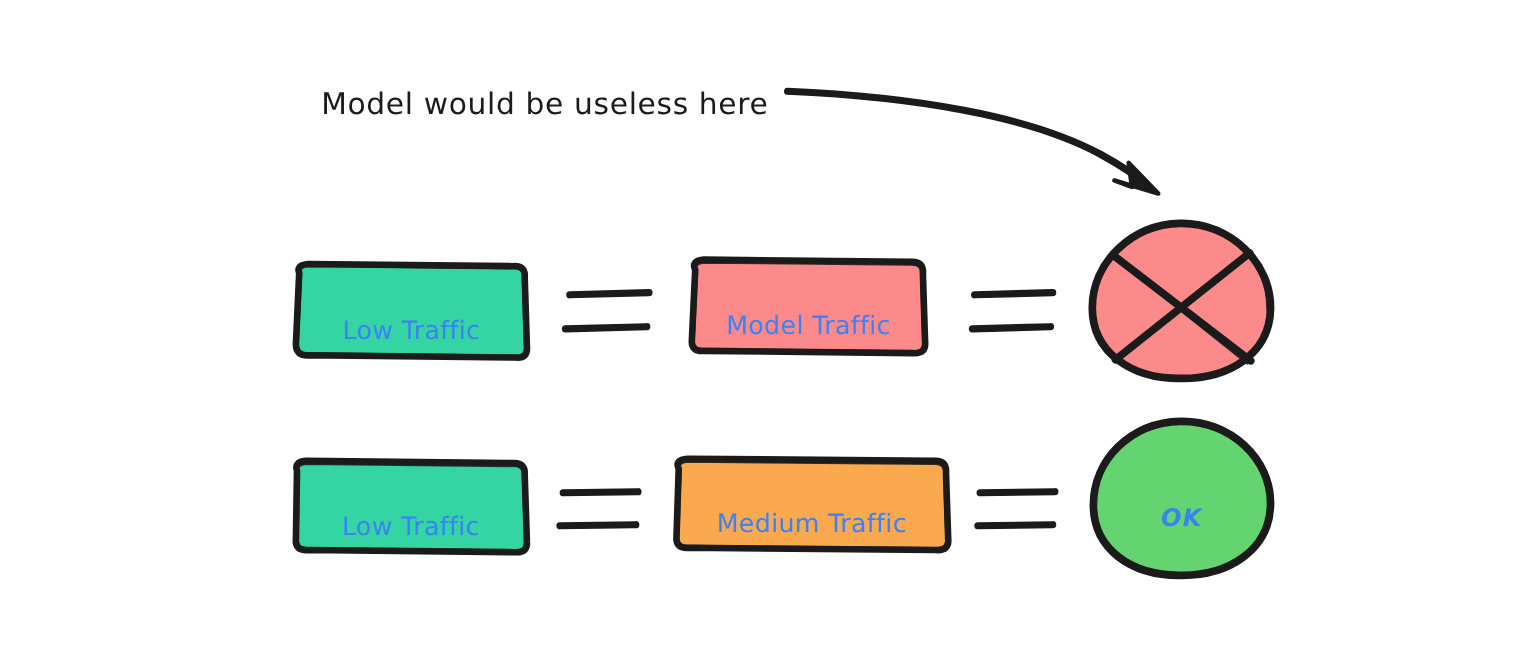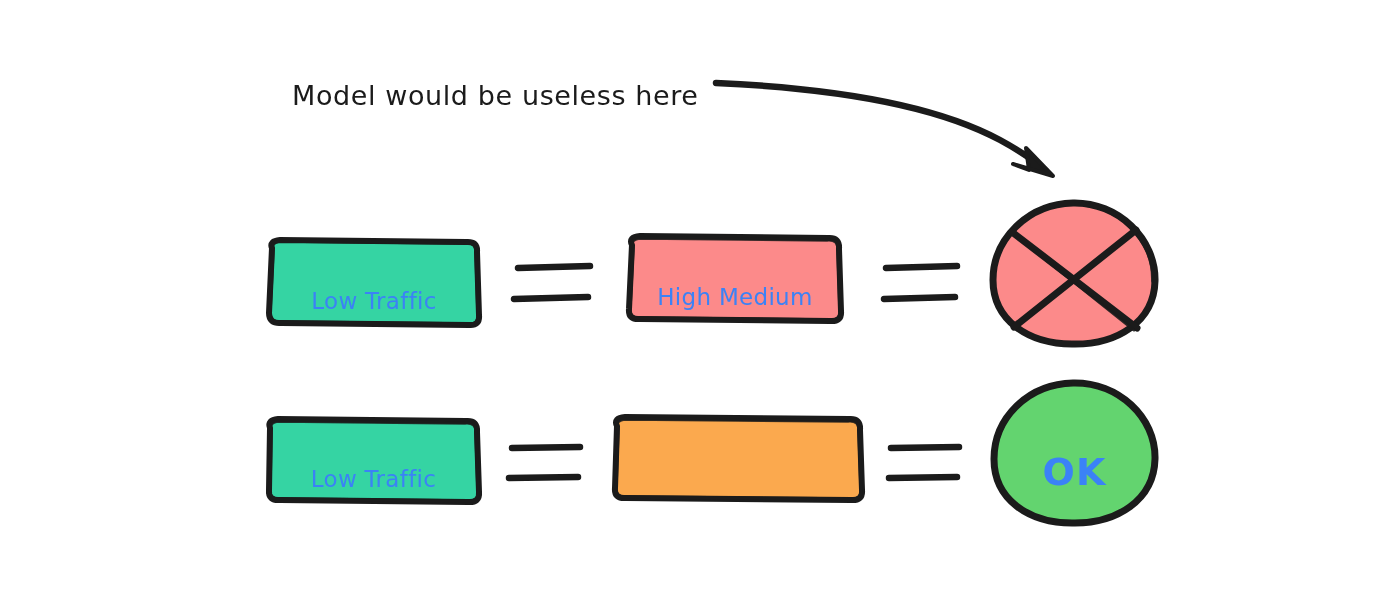"High Medium" div.node-label { text: High Medium -> Model Traffic }
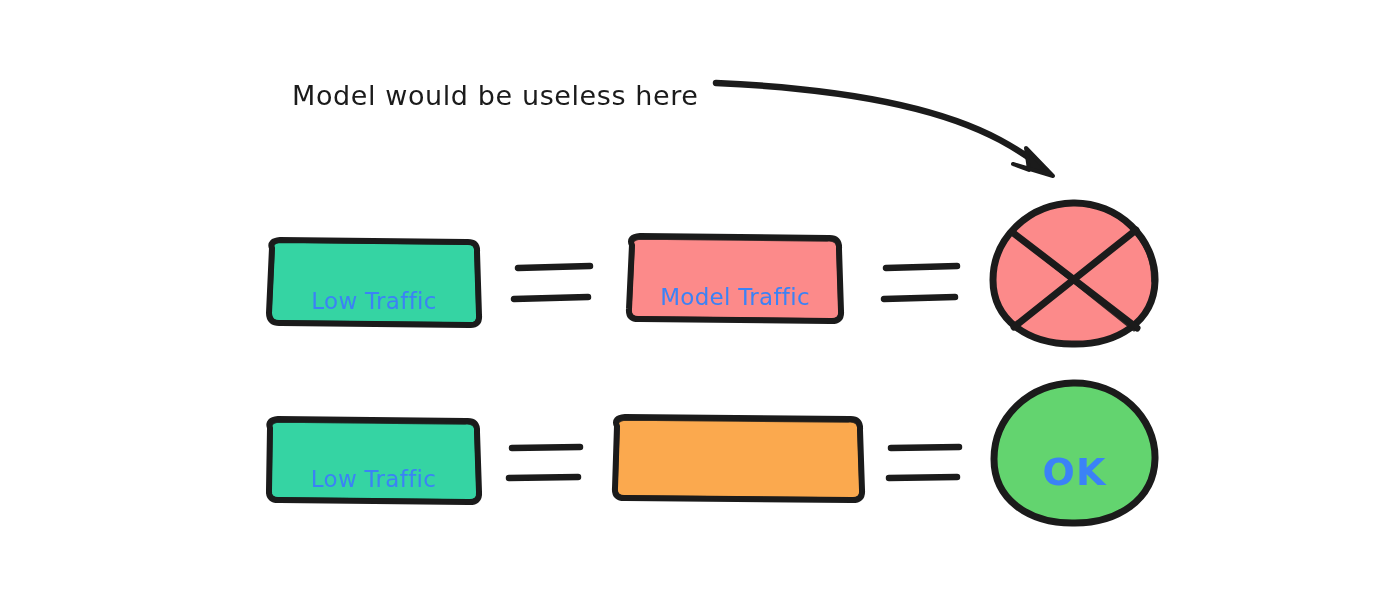"Medium Traffic" div.node-label { html: none -> <div>Medium Traffic</div> }
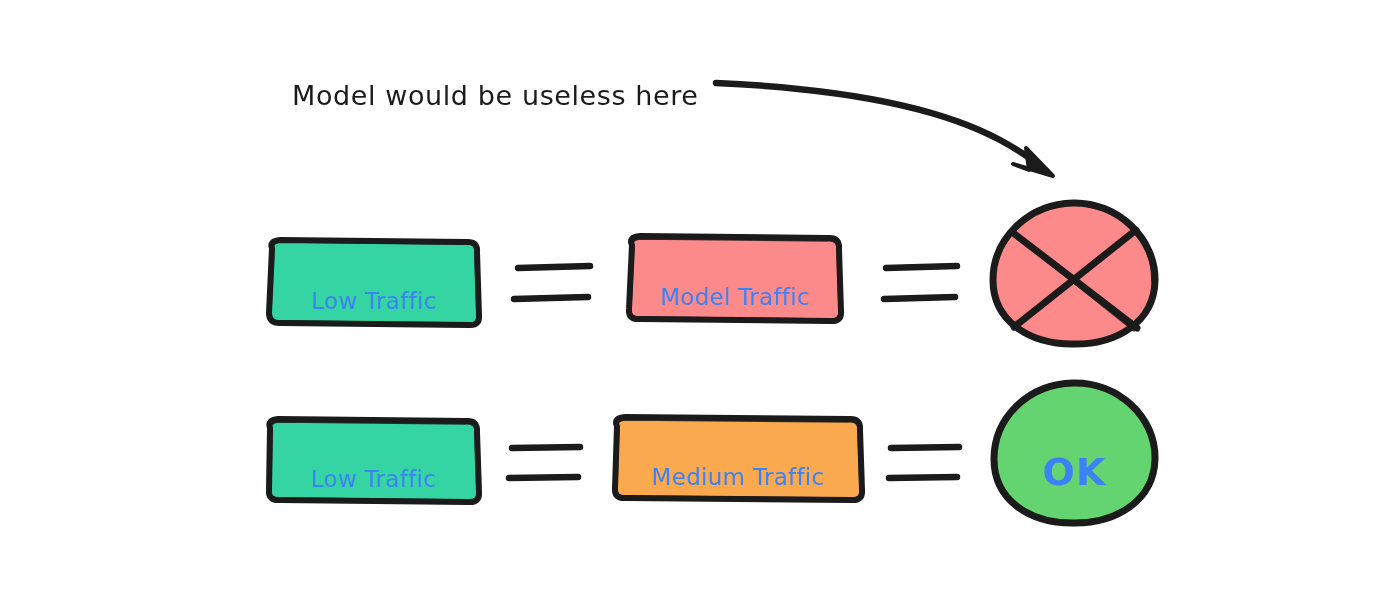"OK" .circle-label { font-size: 38px -> 22px; font-style: none -> italic }
